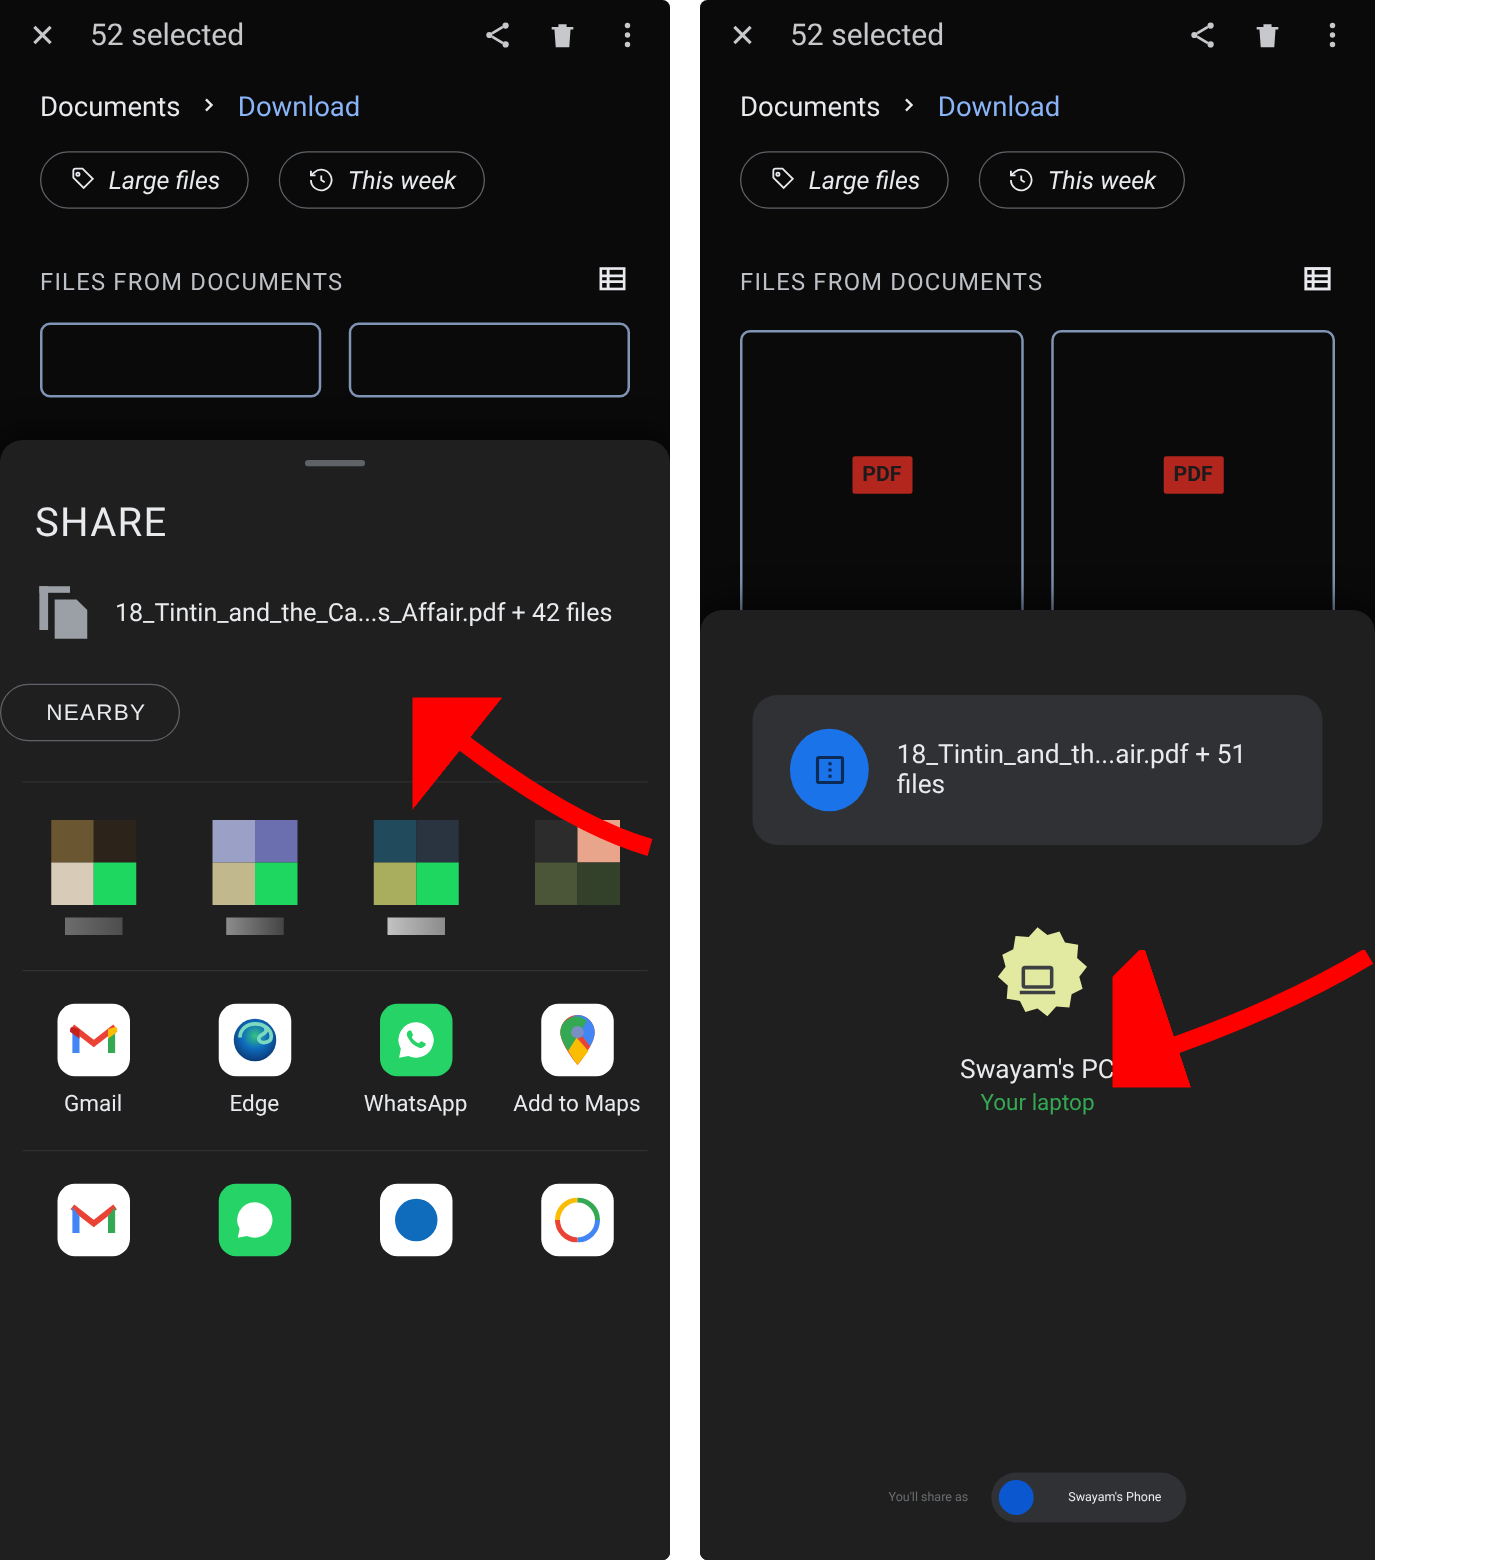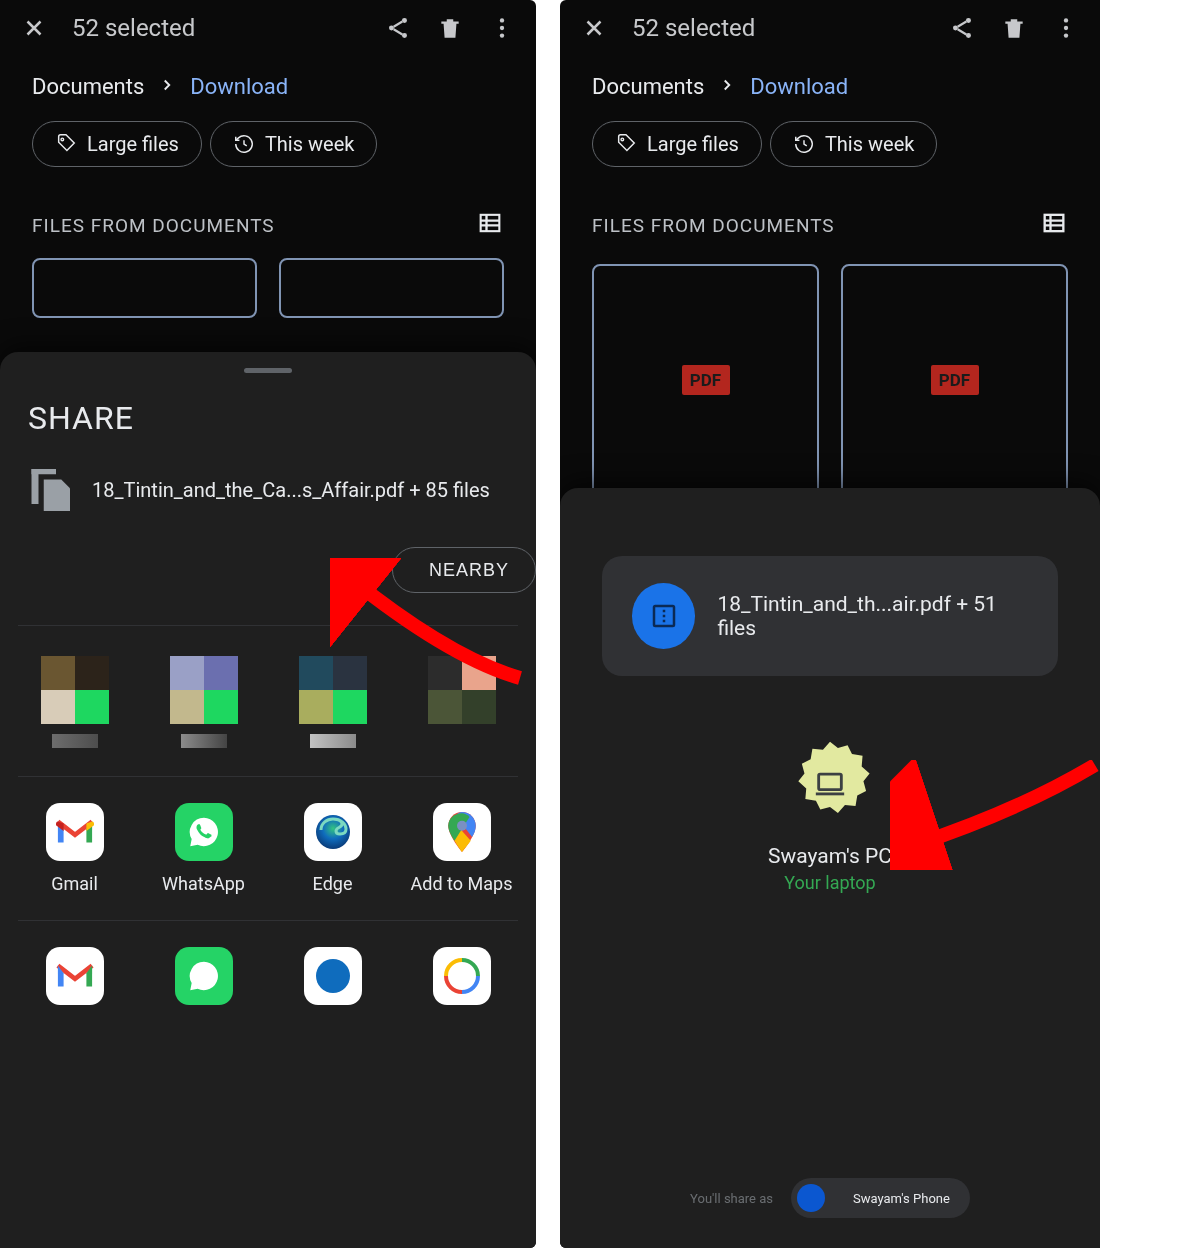"Large files" .chips { font-style: none -> italic; gap: 8px -> 24px }
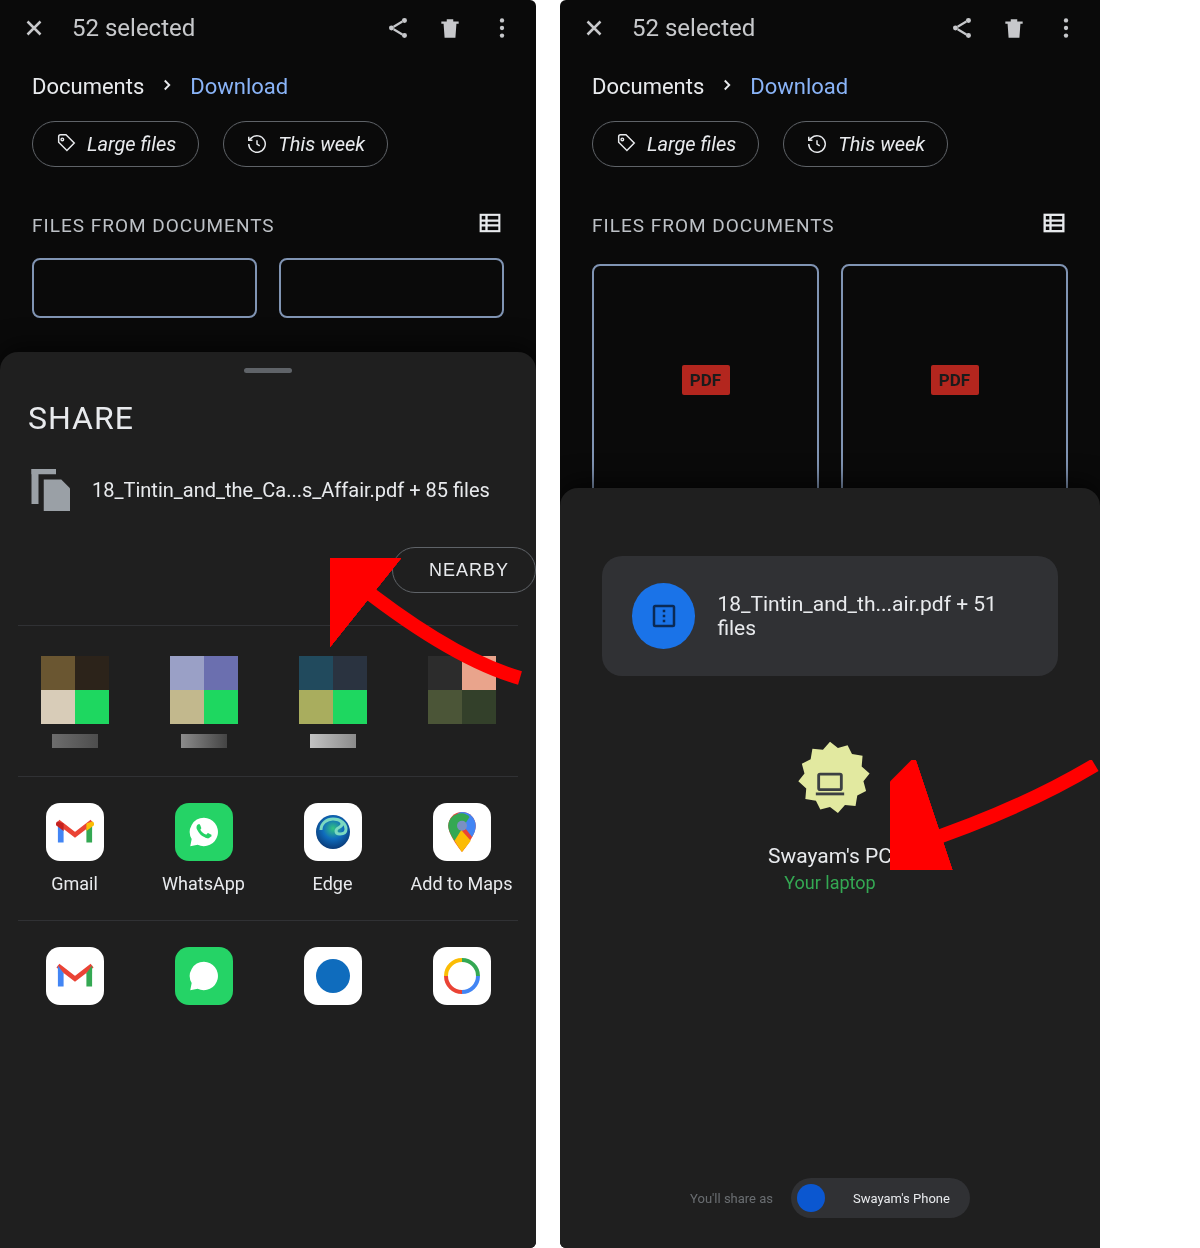"18_Tintin_and_the_Ca...s_Affair.pdf + 85" span { text: 85 -> 42 }
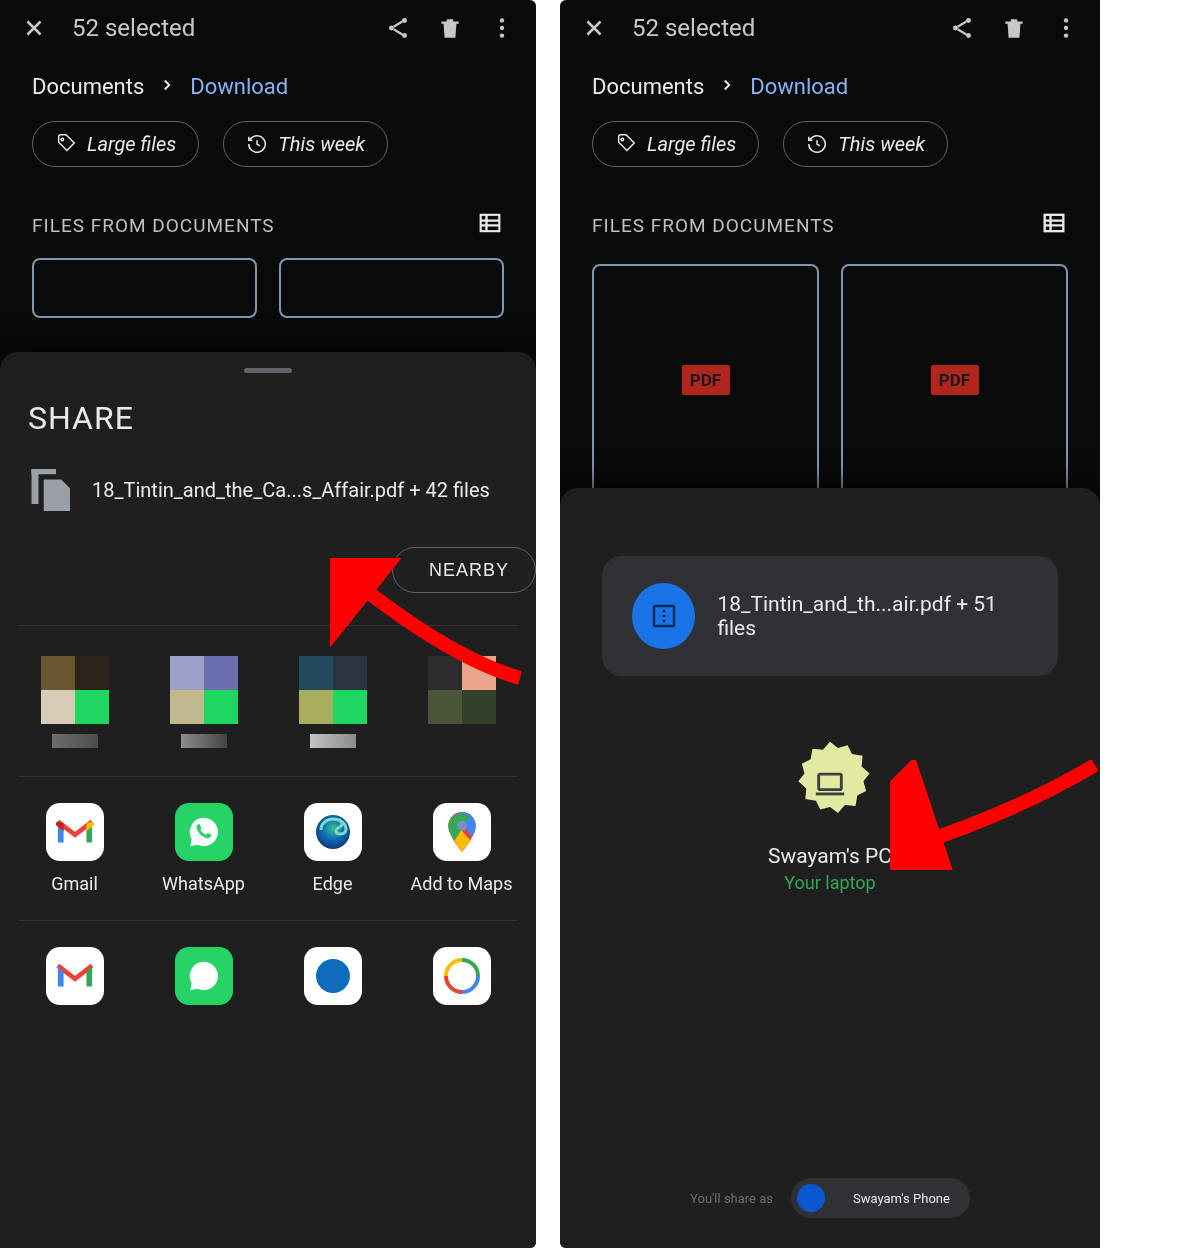"NEARBY" .nearby-btn-wrap { justify-content: flex-end -> flex-start }
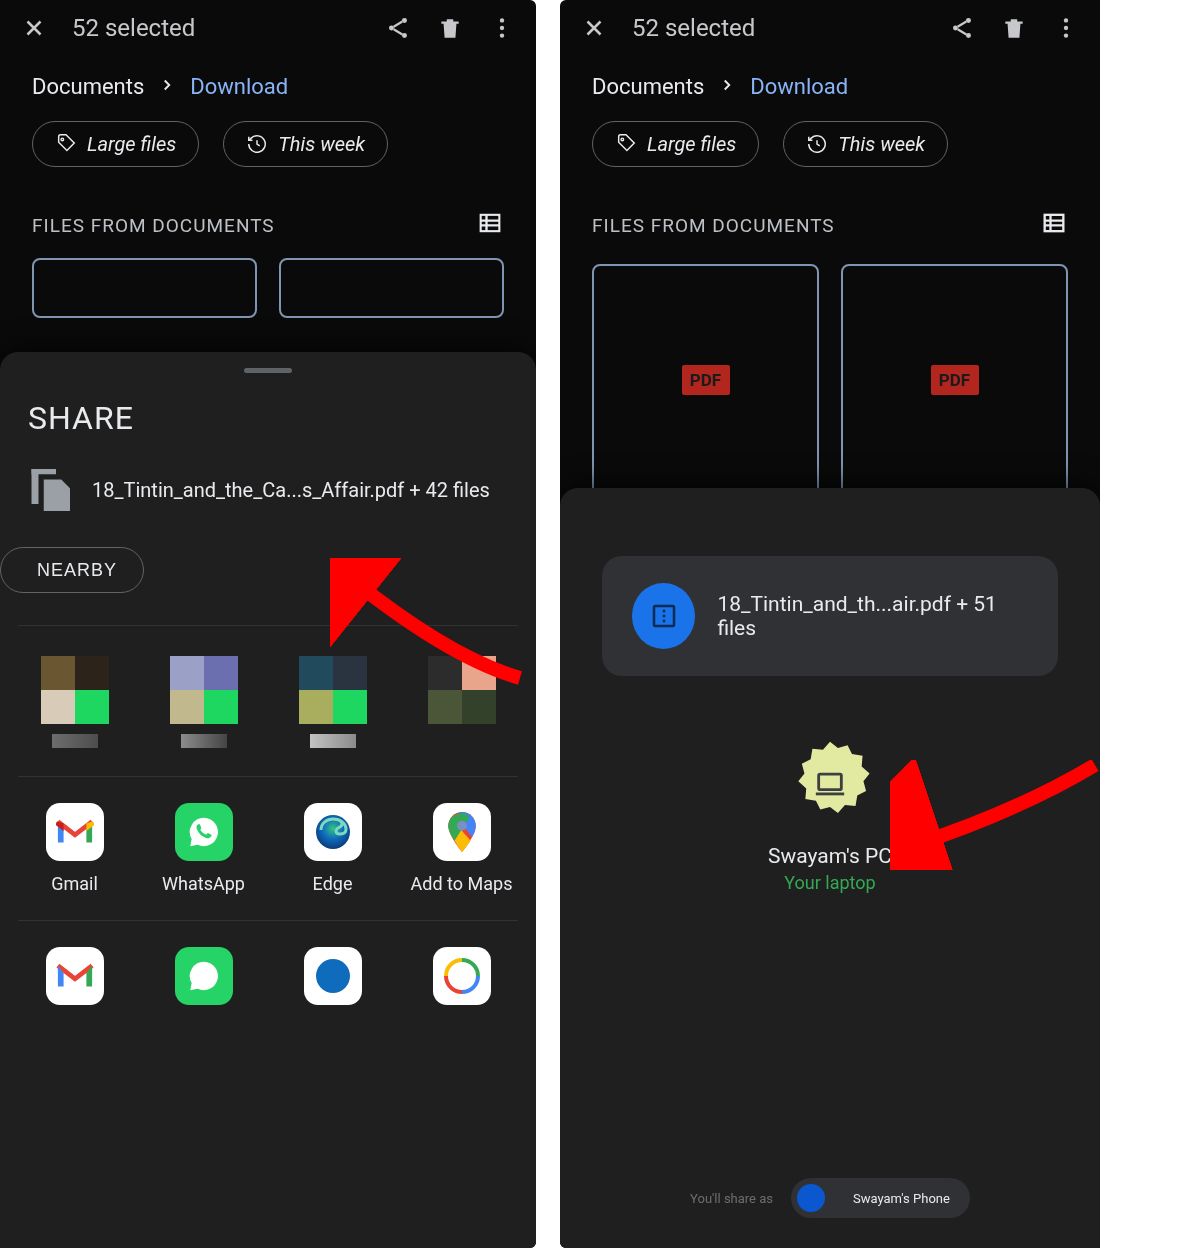"WhatsApp" div.app { order: before "Edge" -> after "Edge" }
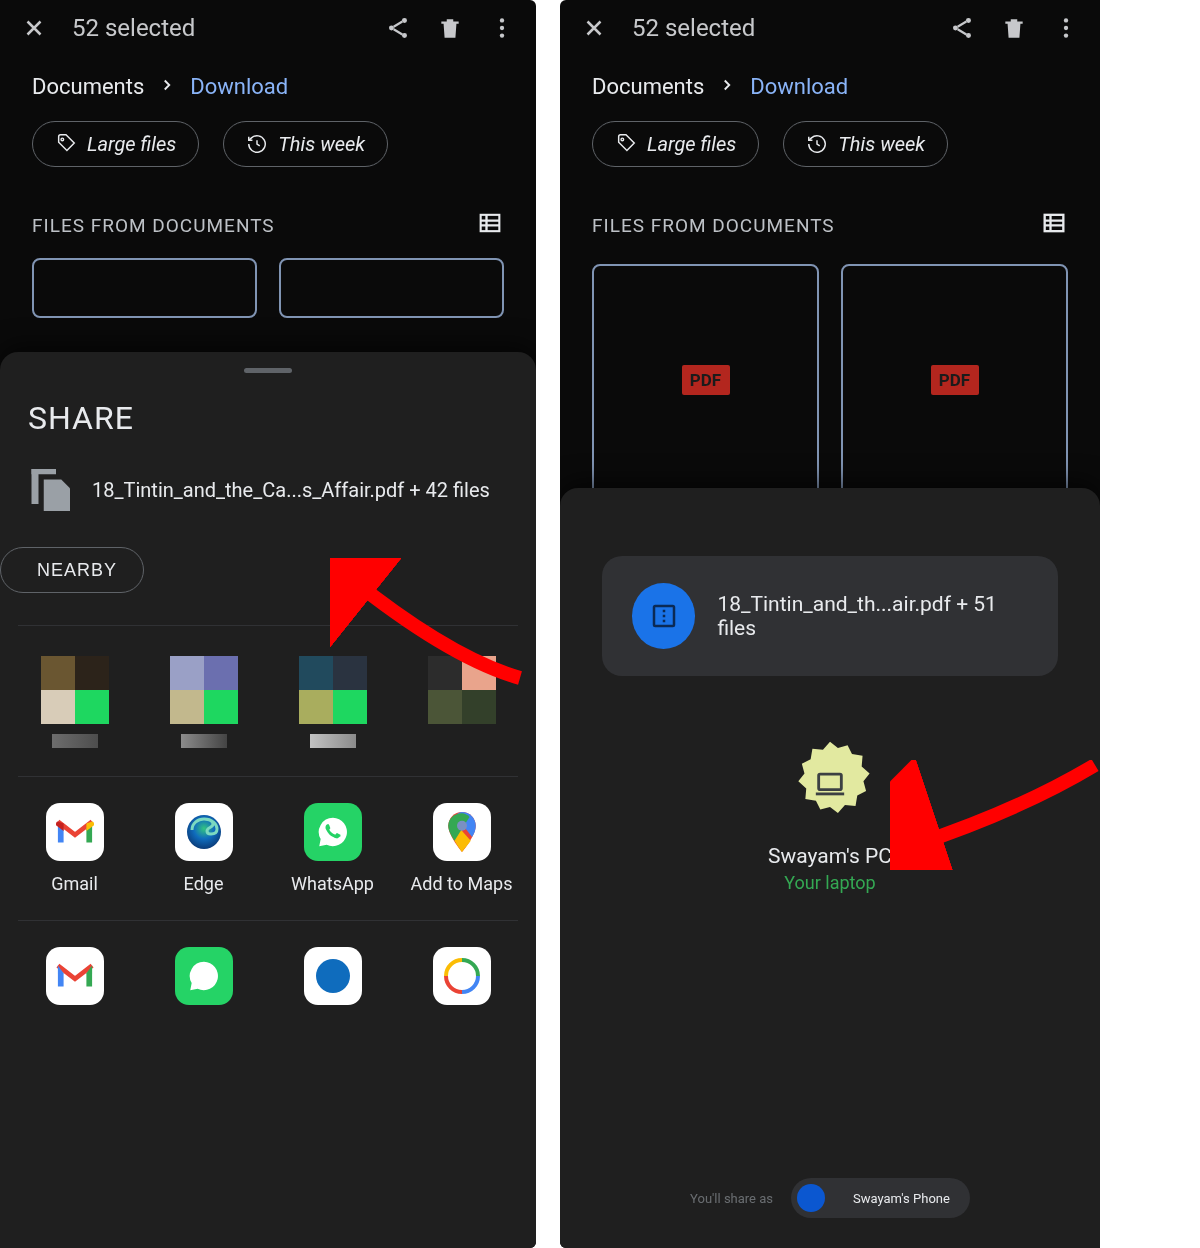"You'll share as" .share-as { font-size: 13px -> 10px }
